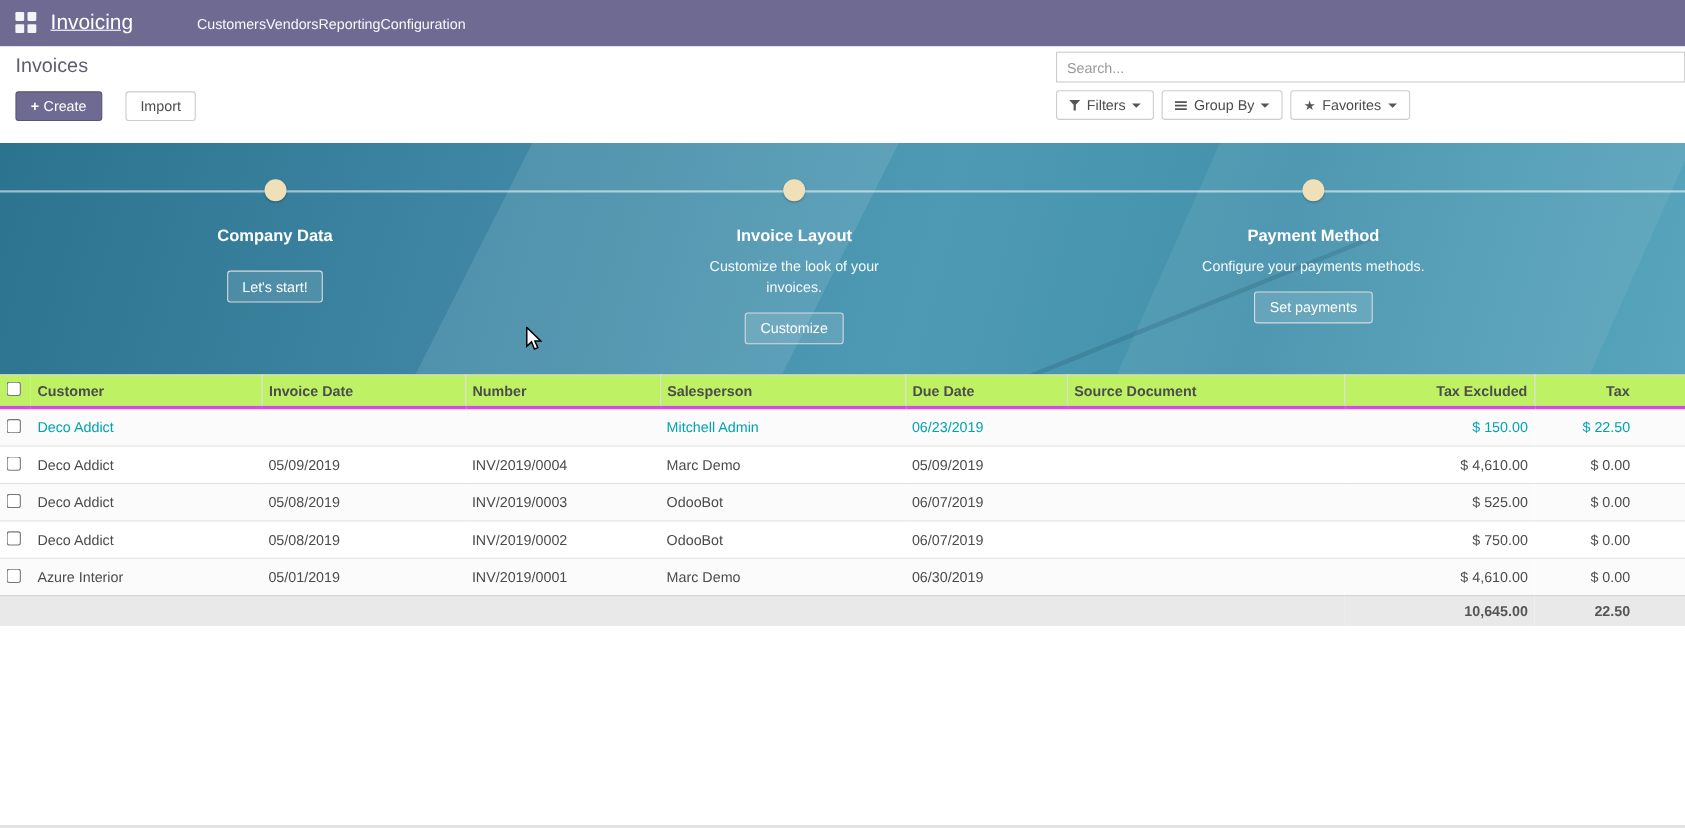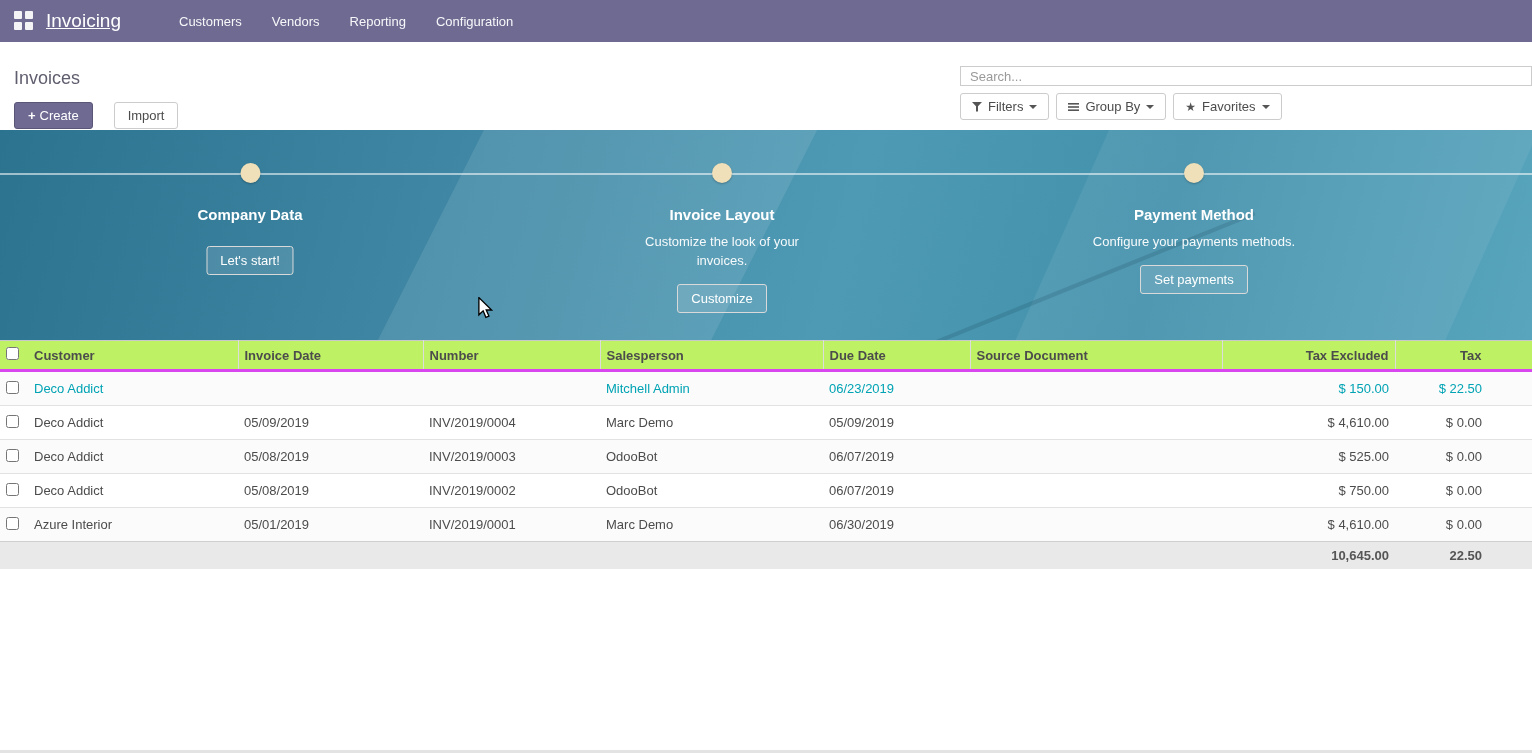"Customers" .top-menu { gap: 30px -> none }
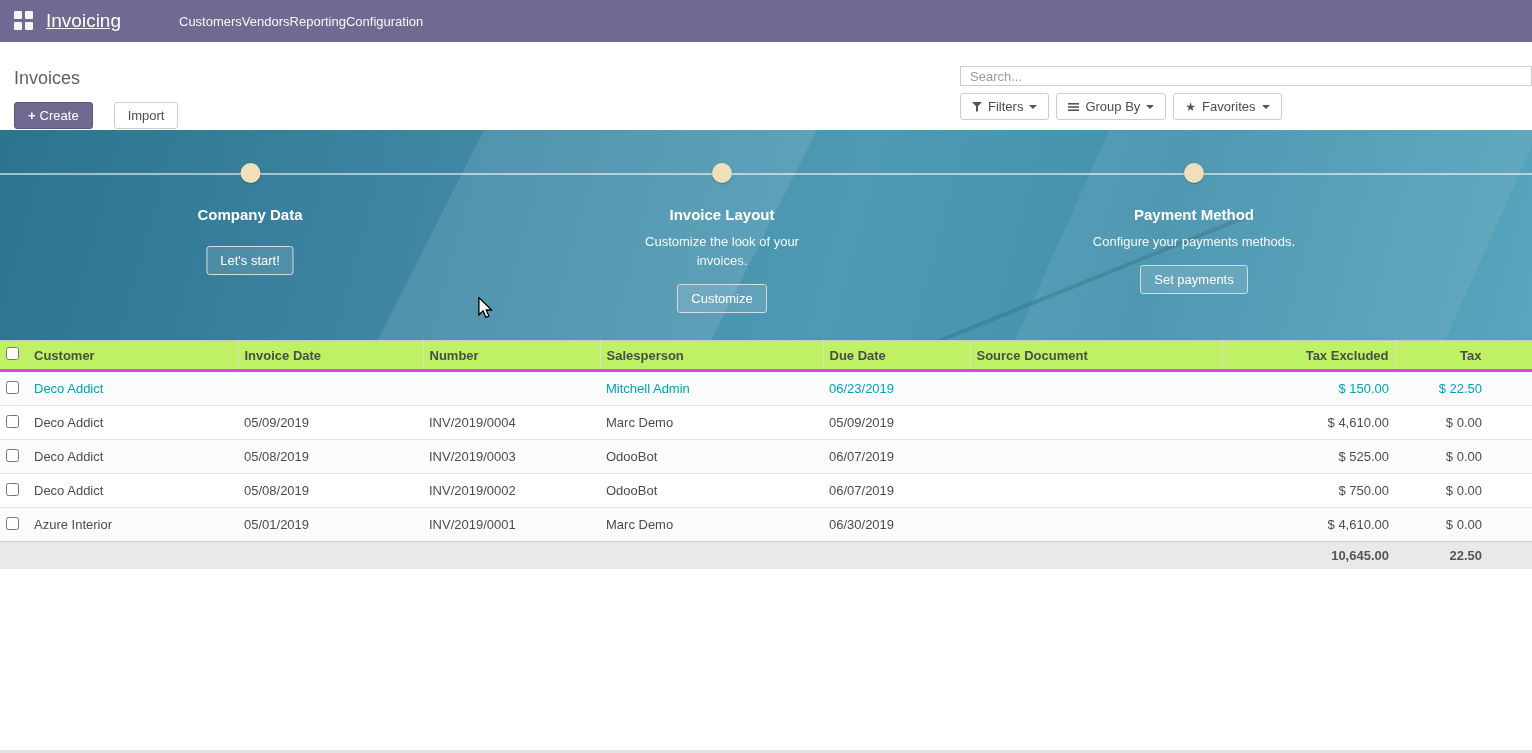"Invoices" .control-panel { padding: 24px 0 10px 14px -> 5px 0 10px 14px }
